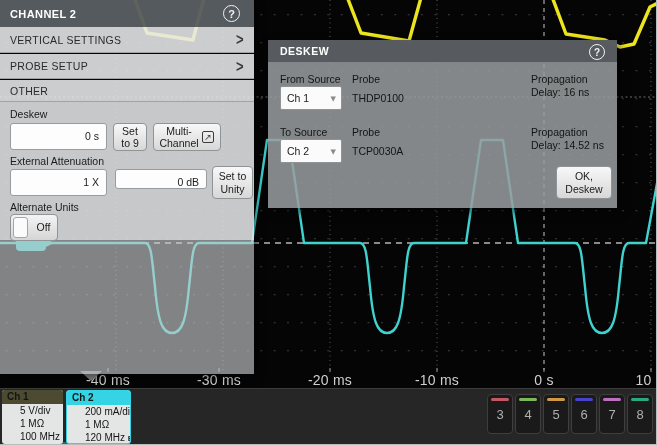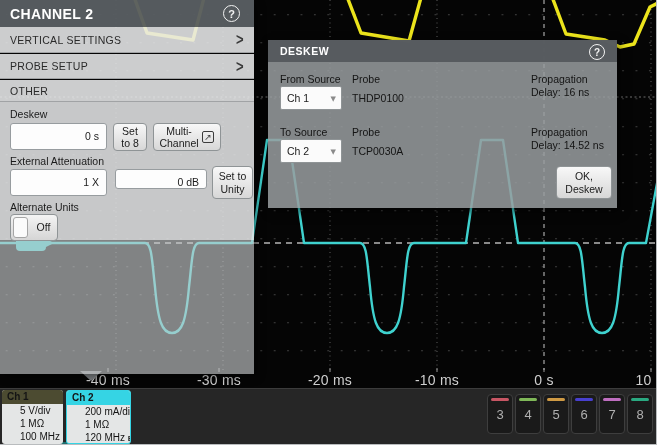"CHANNEL 2" #panel-header { font-size: 14px -> 11px }
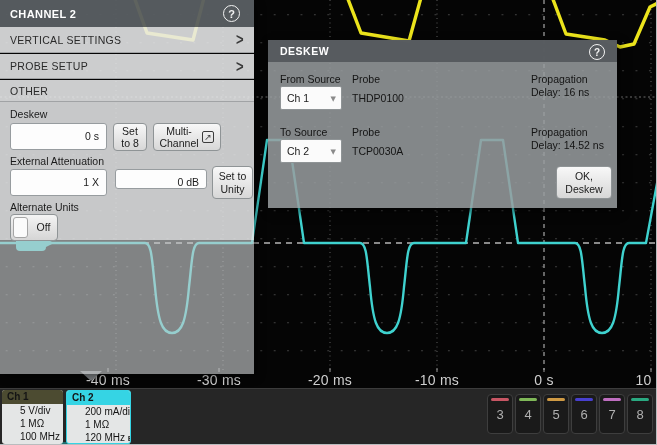"Set" div.btn { text: 8 -> 9 }
